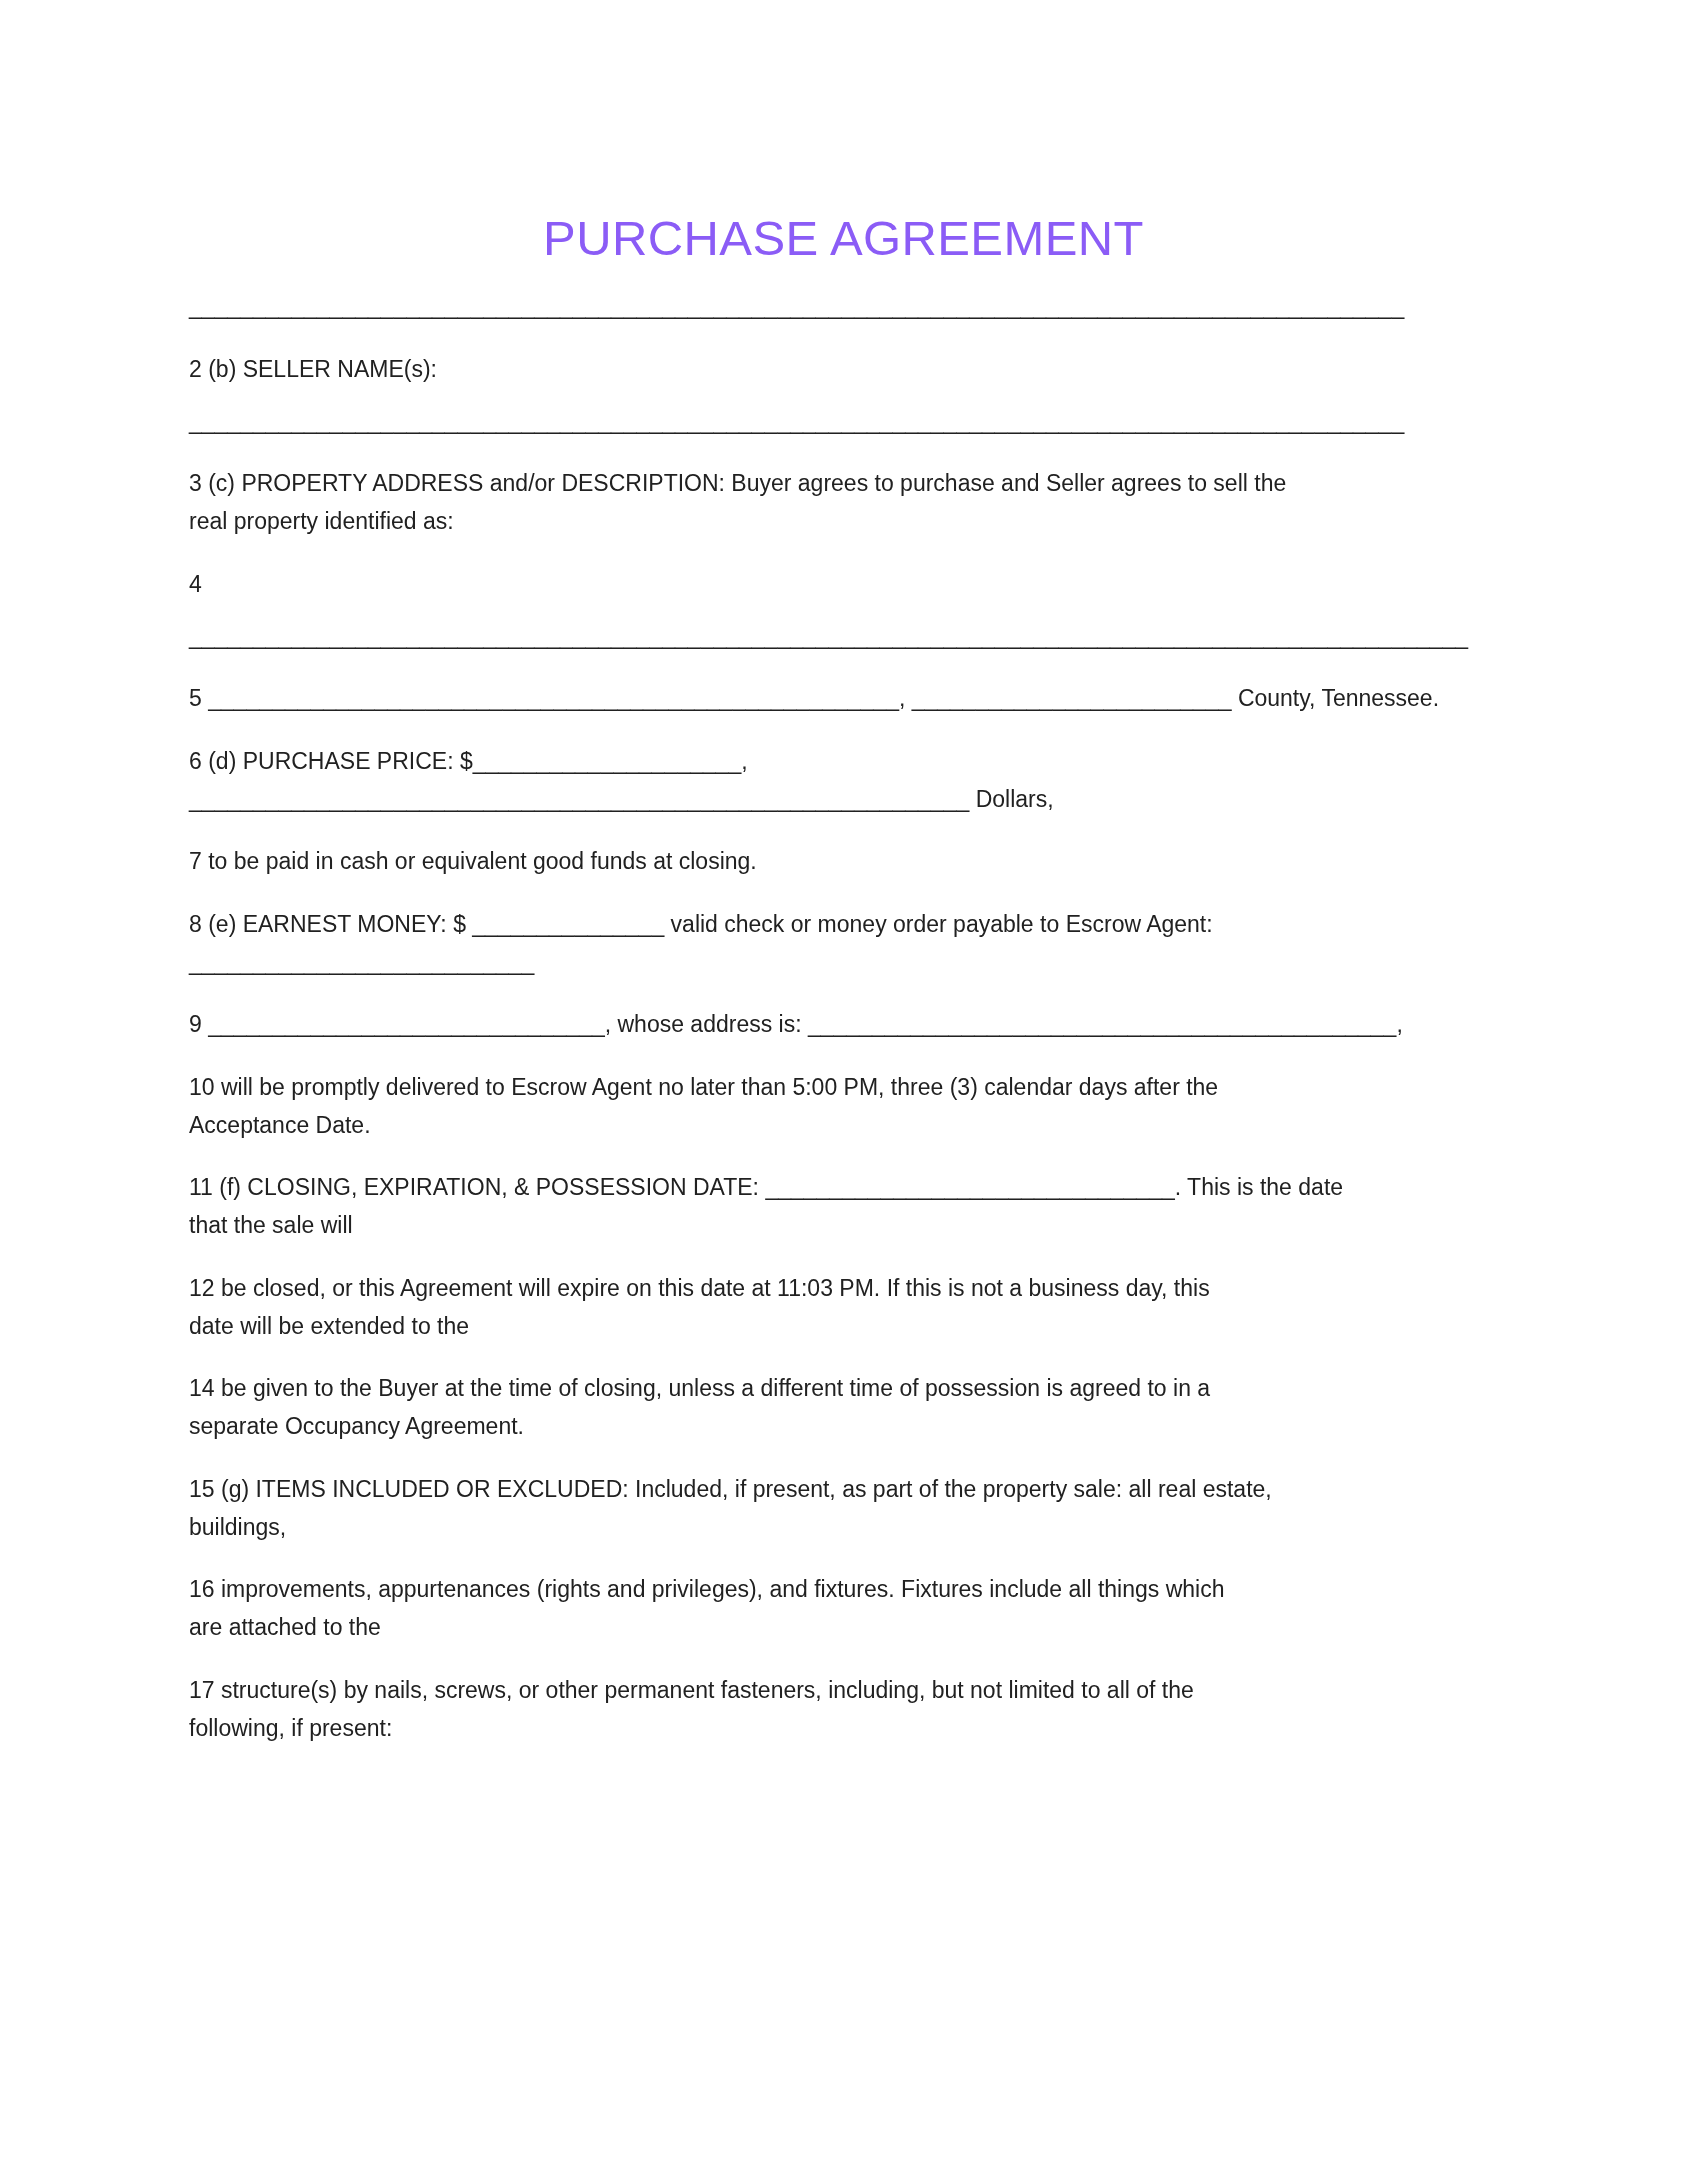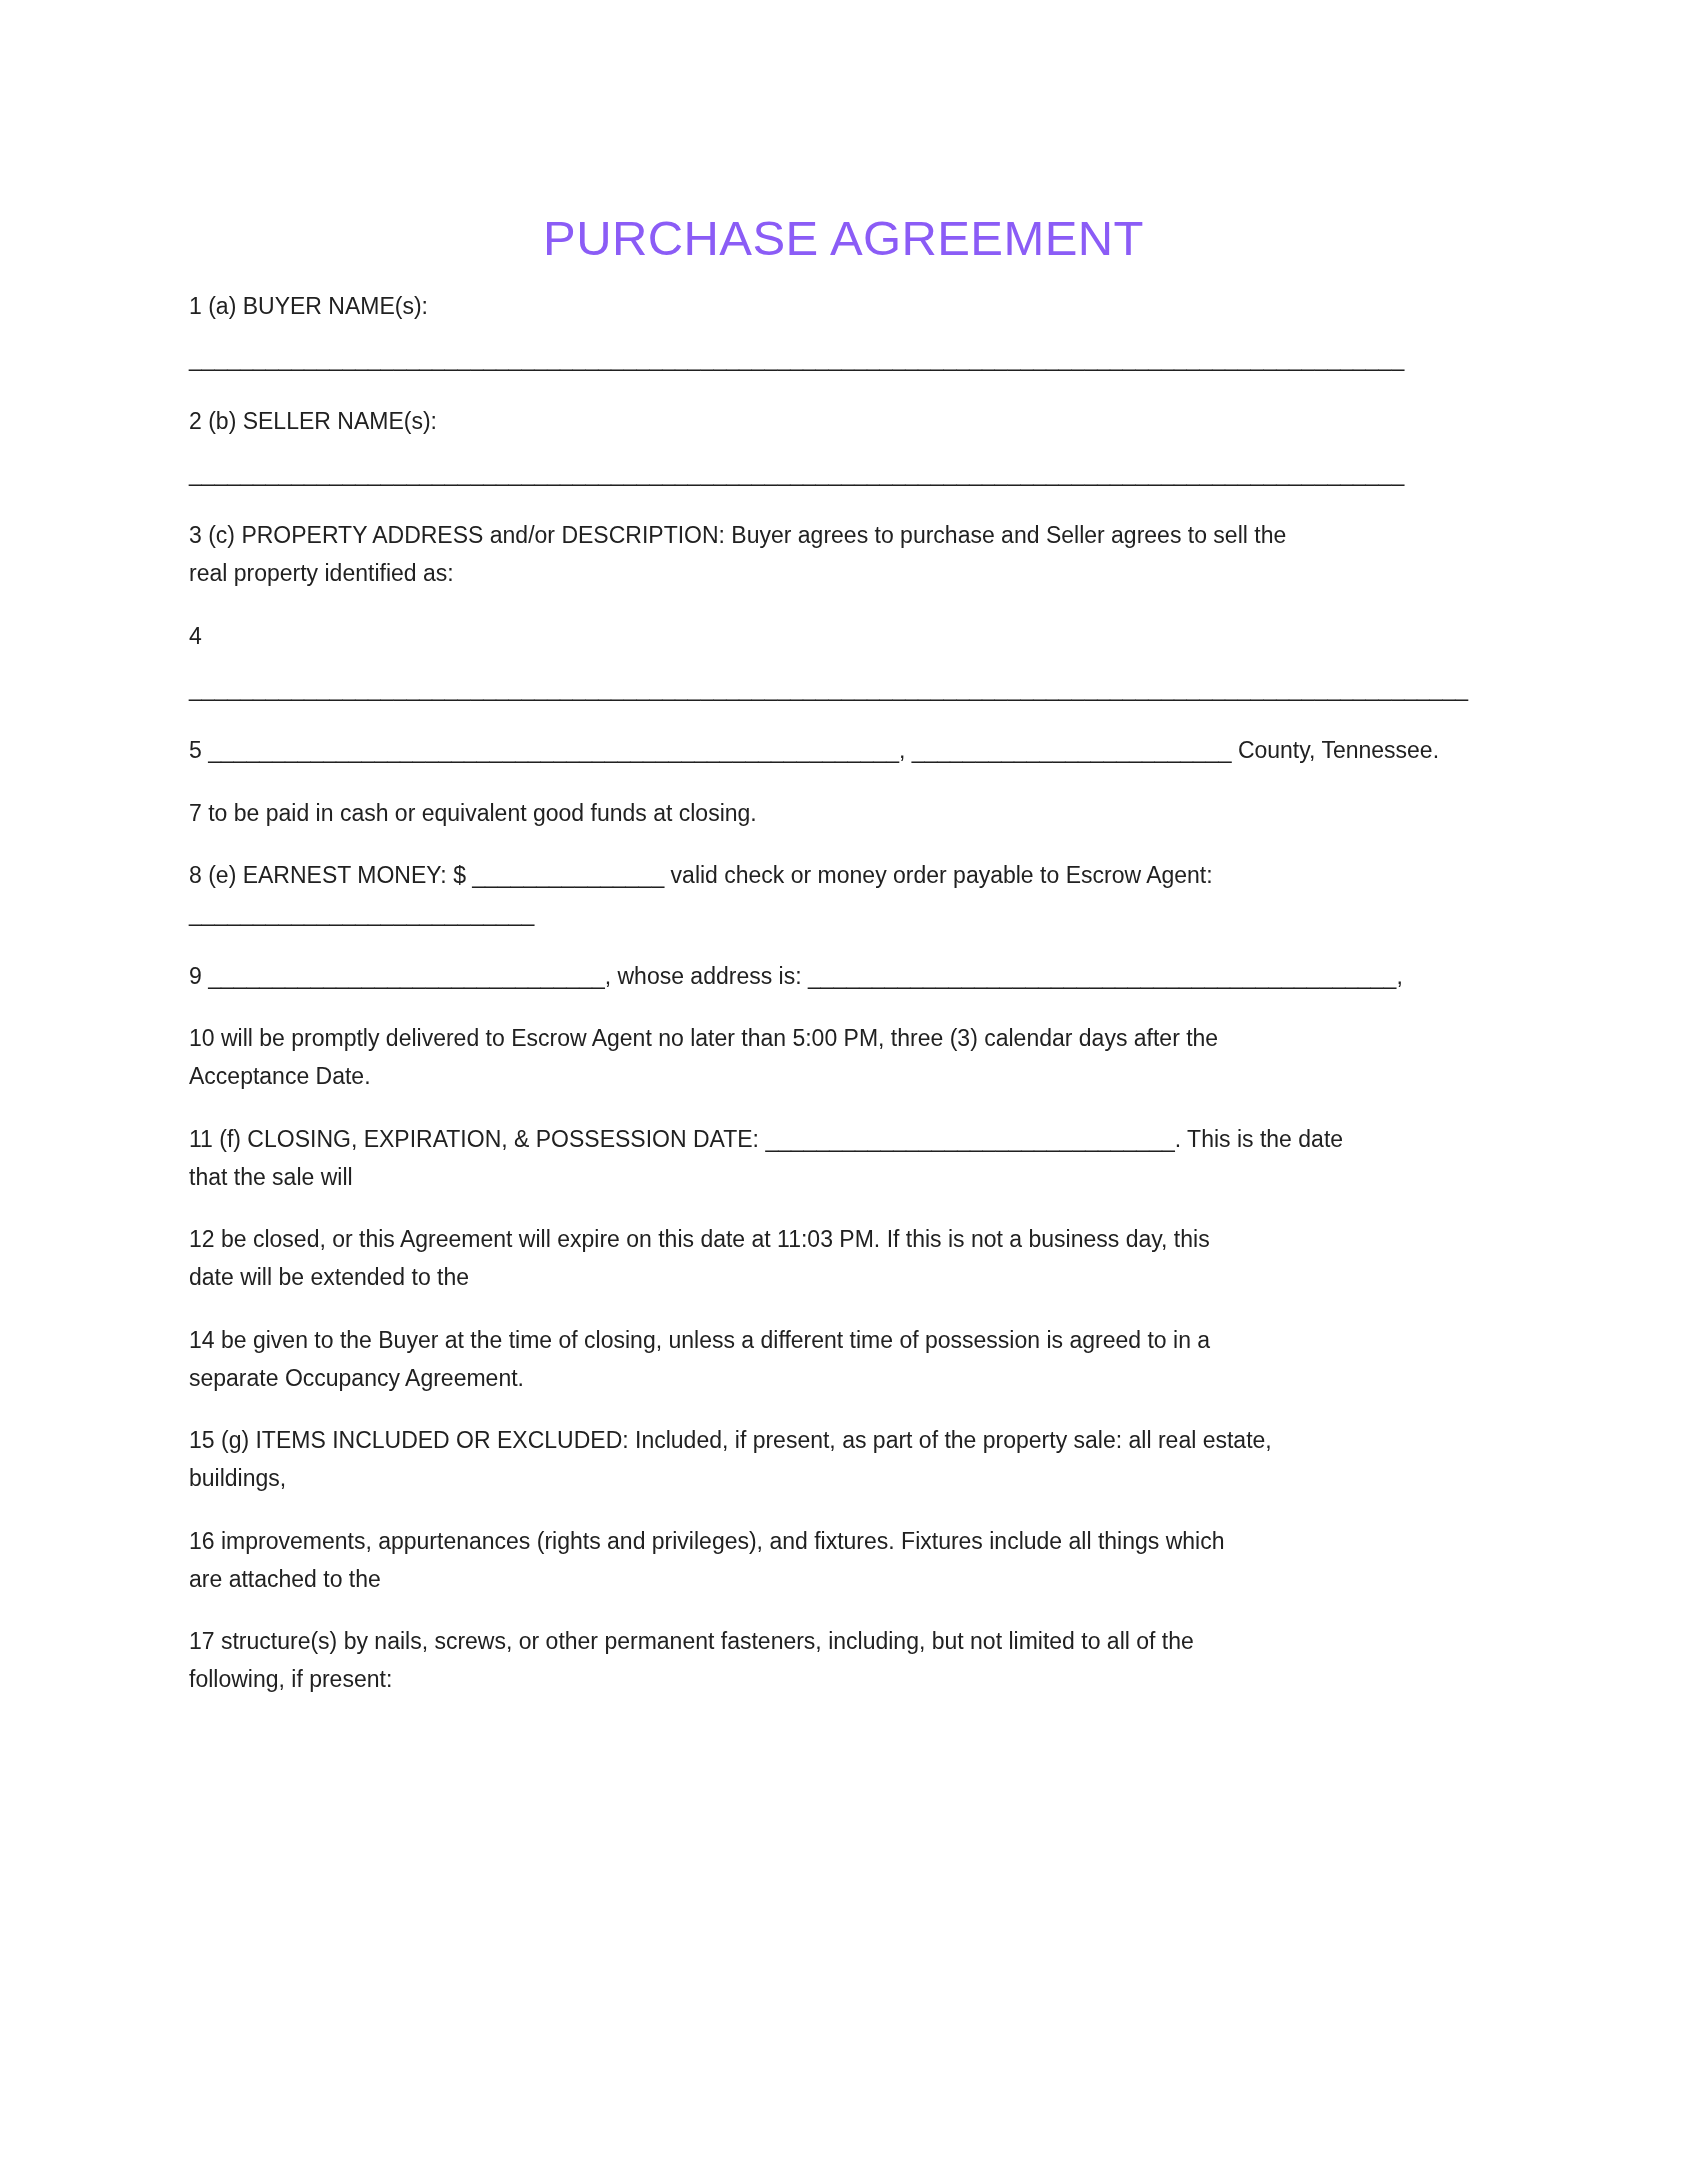"1 (a) BUYER NAME(s):" span.line { html: <span>1 (a) BUYER NAME(s):</span> -> none }
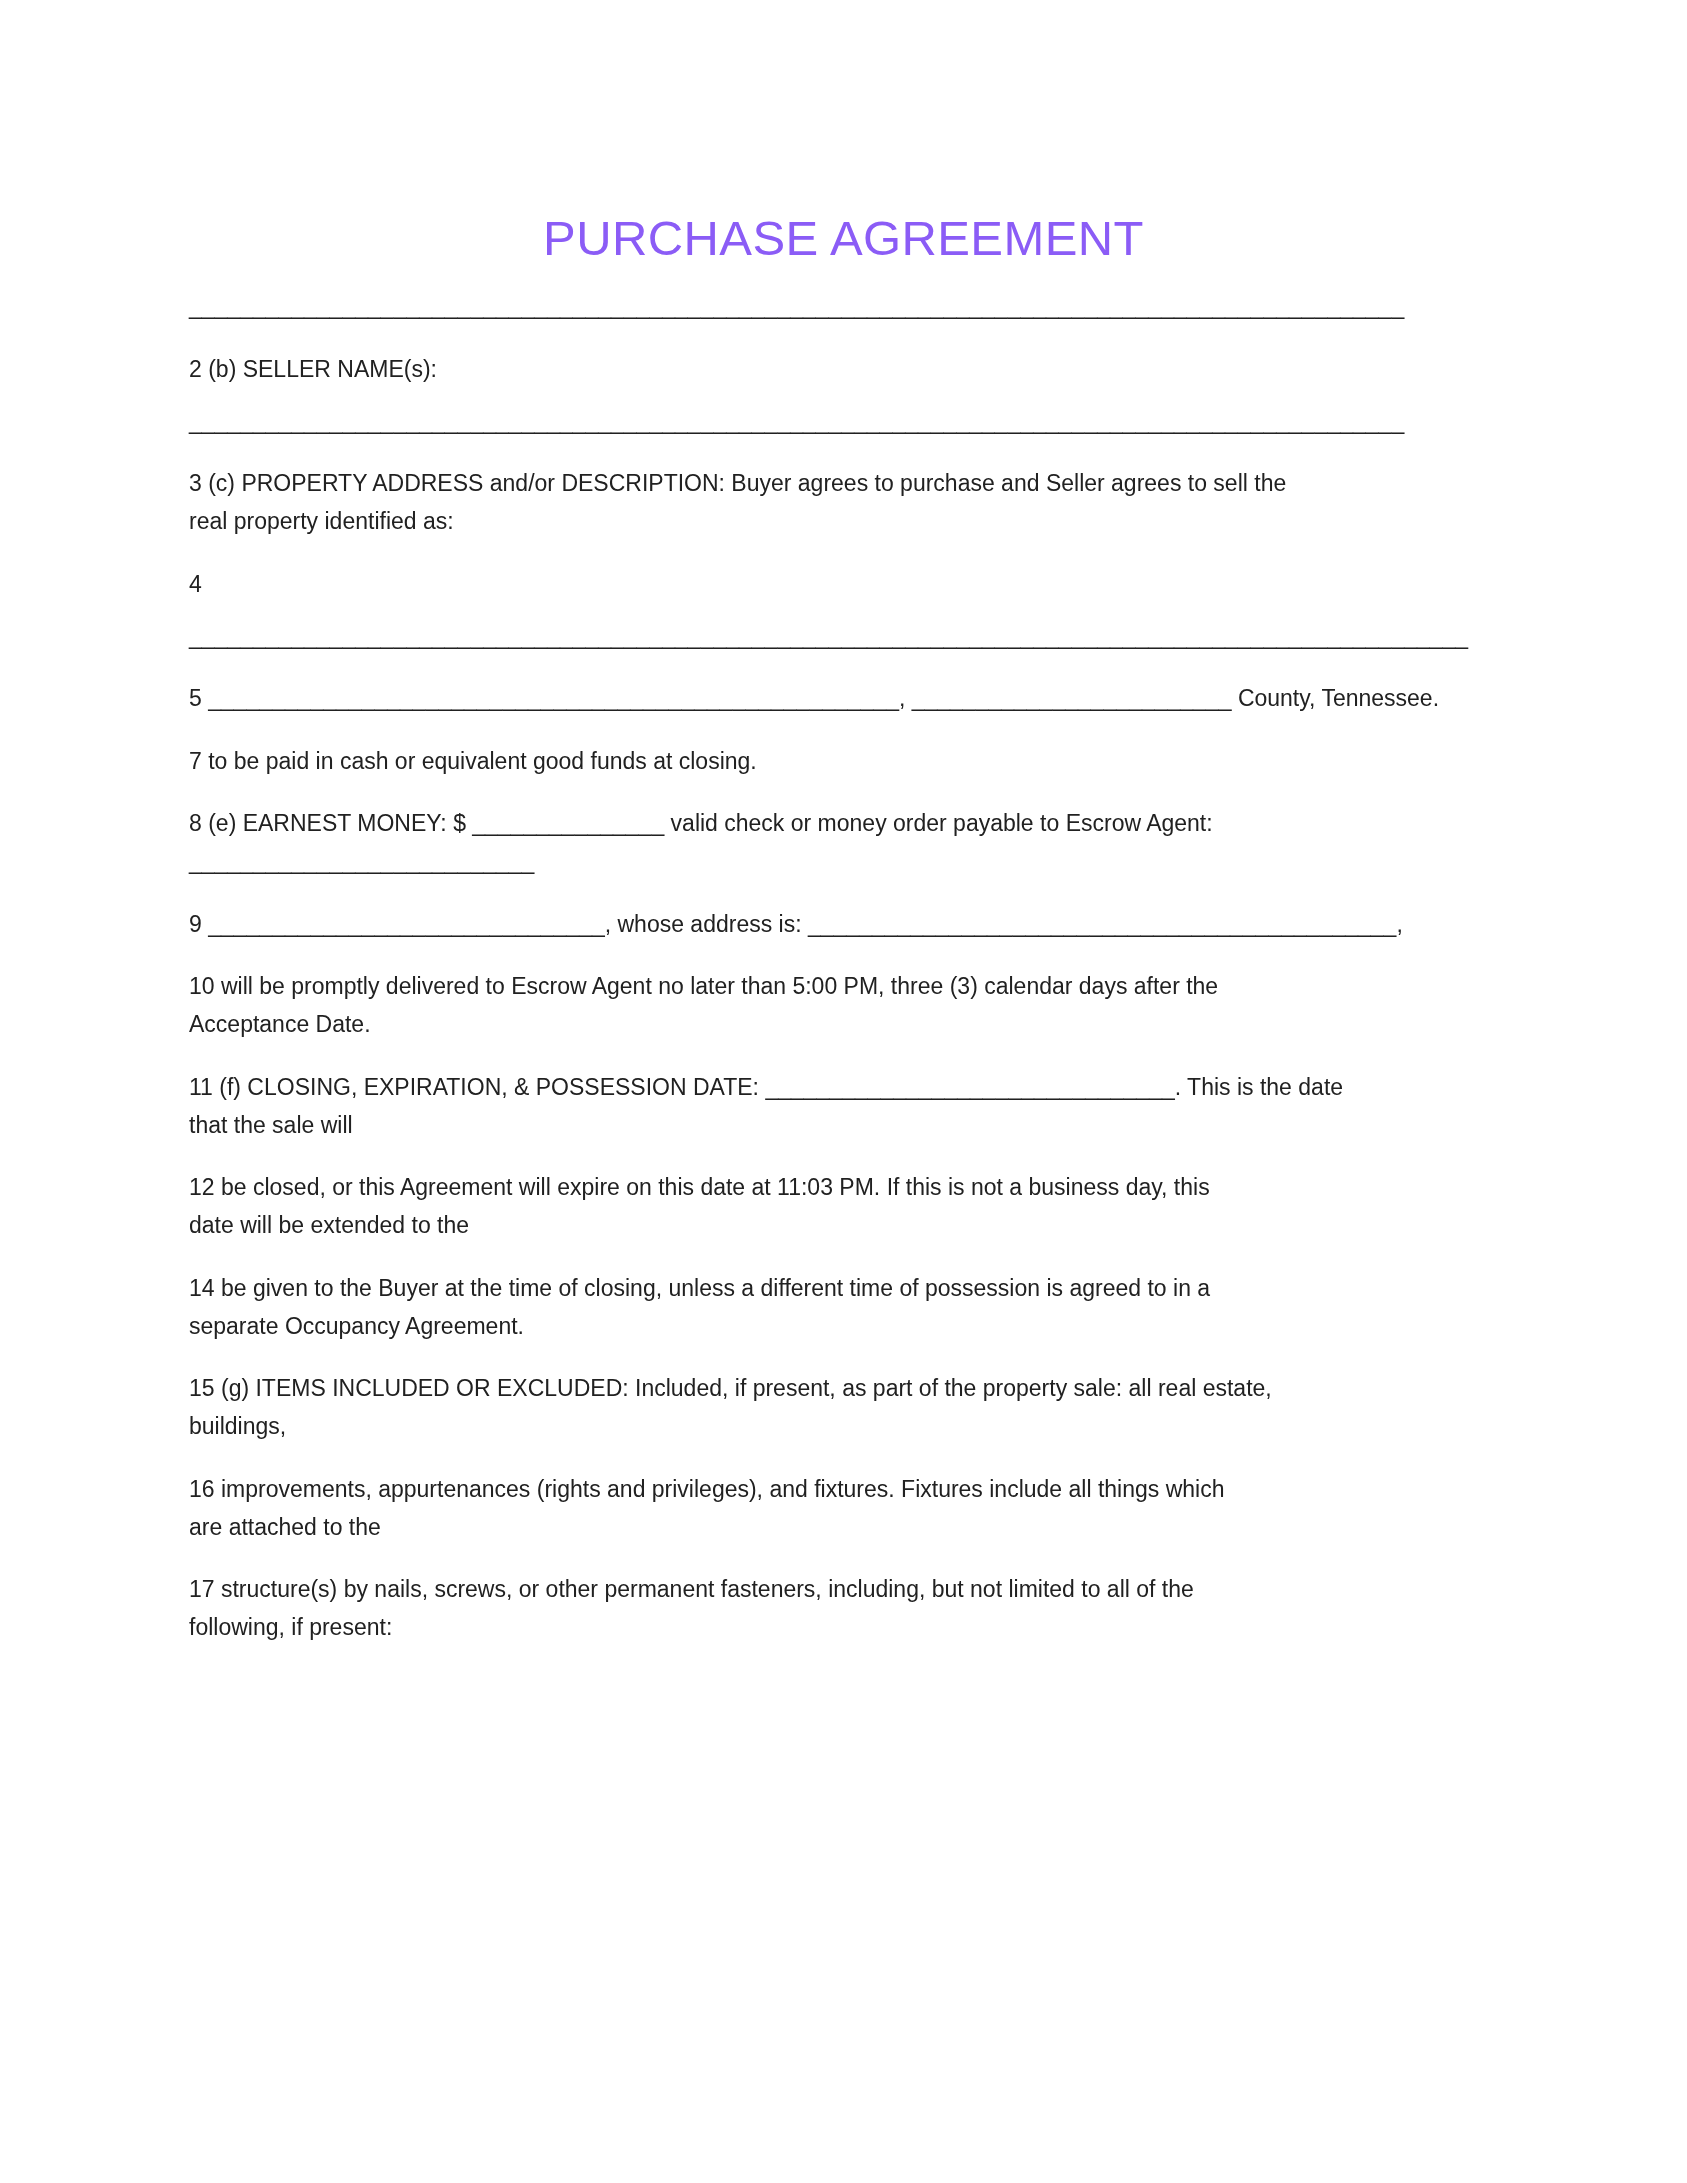"6 (d) PURCHASE PRICE:" p.para { html: none -> <p> <span>6 (d) PURCHASE PRICE: $_____________________,</span> <span>_____________________________________________________________ Dollars,</span> </p> }
